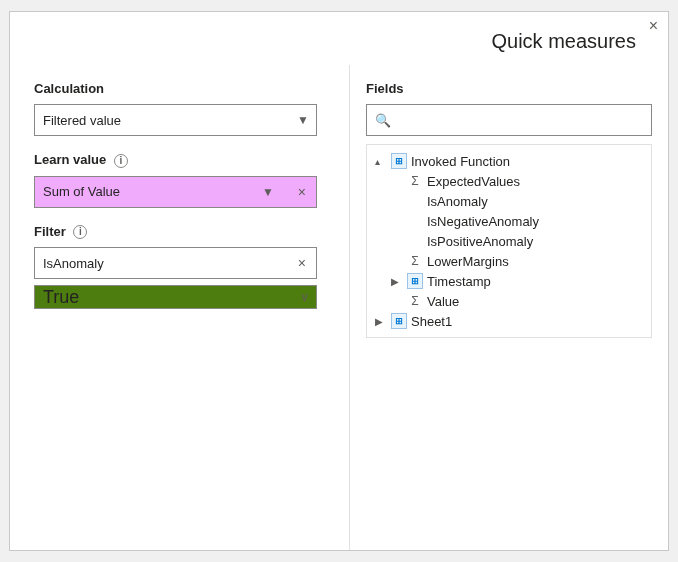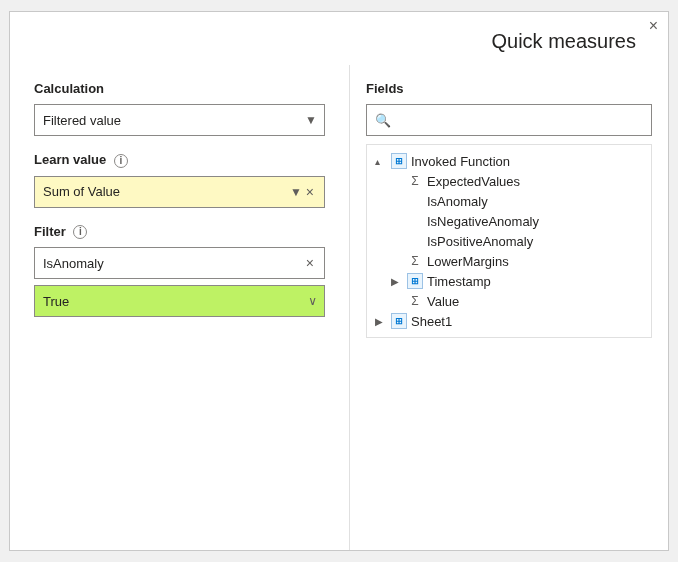"Calculation" .left-panel { padding: 0 24px 24px 24px -> 0 32px 24px 24px }
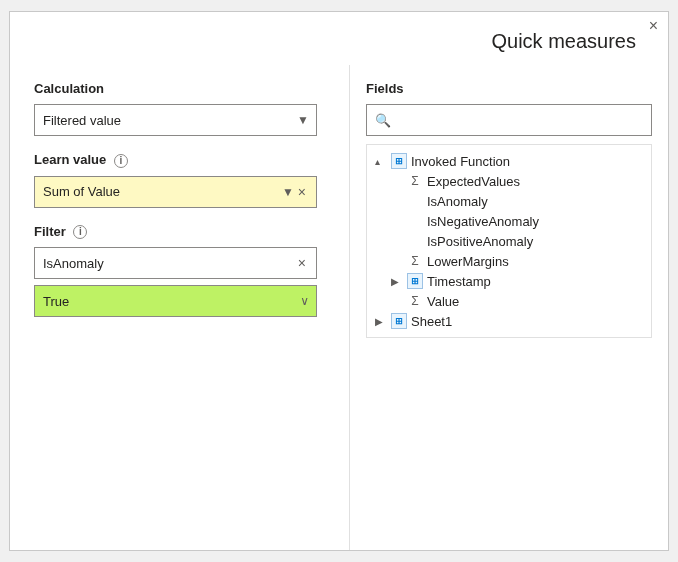"Sum of Value" .base-value-wrapper { background: #fef9c3 -> #f0abfc; gap: 0 -> 20px }
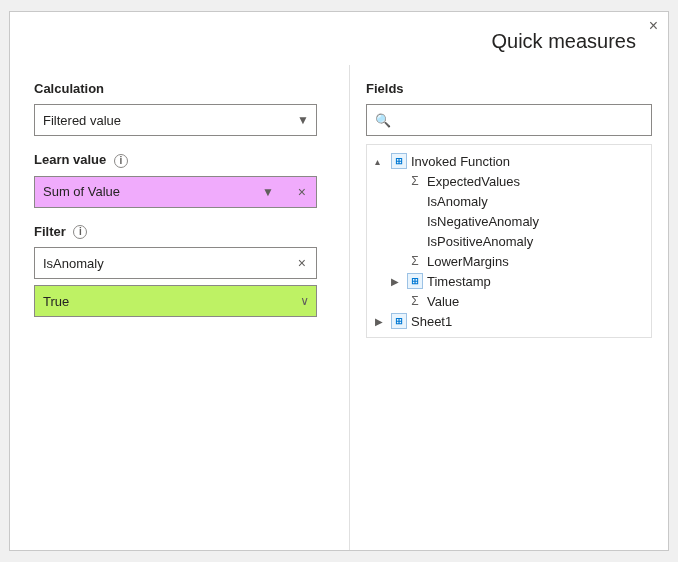"True" .filter-value-select { background: #bef264 -> #4d7c0f; font-size: 13px -> 18px; height: 32px -> 24px }
